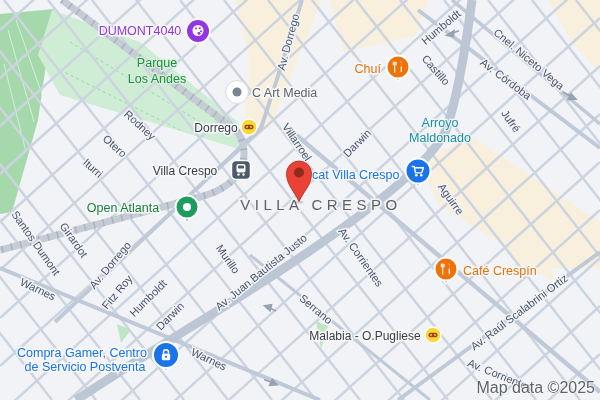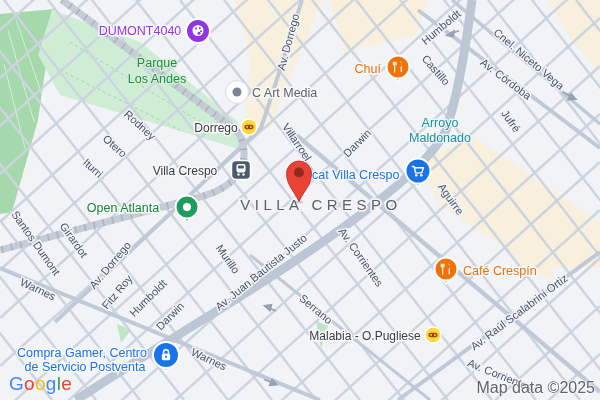"Google" div.glogo { html: <div><span>G</span><span>o</span><span>o</span><span>g</span><span>l</span><span>e</span></div> -> none }
